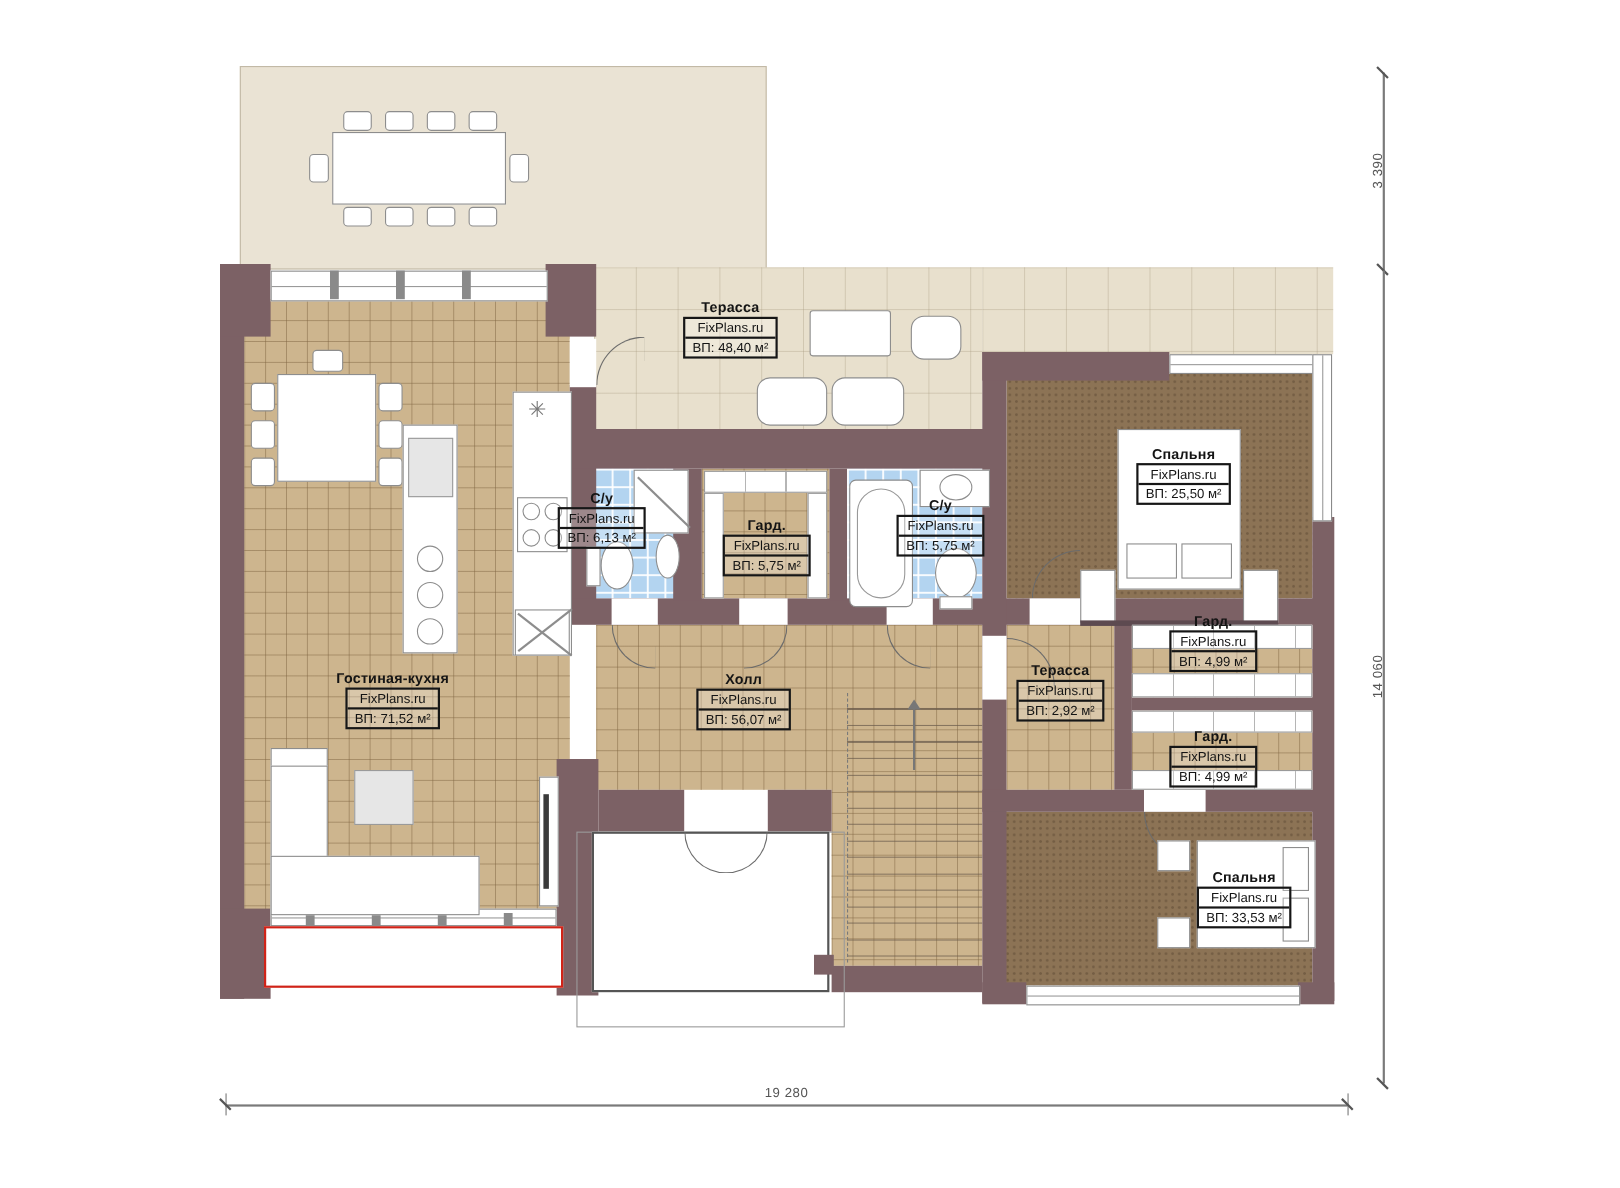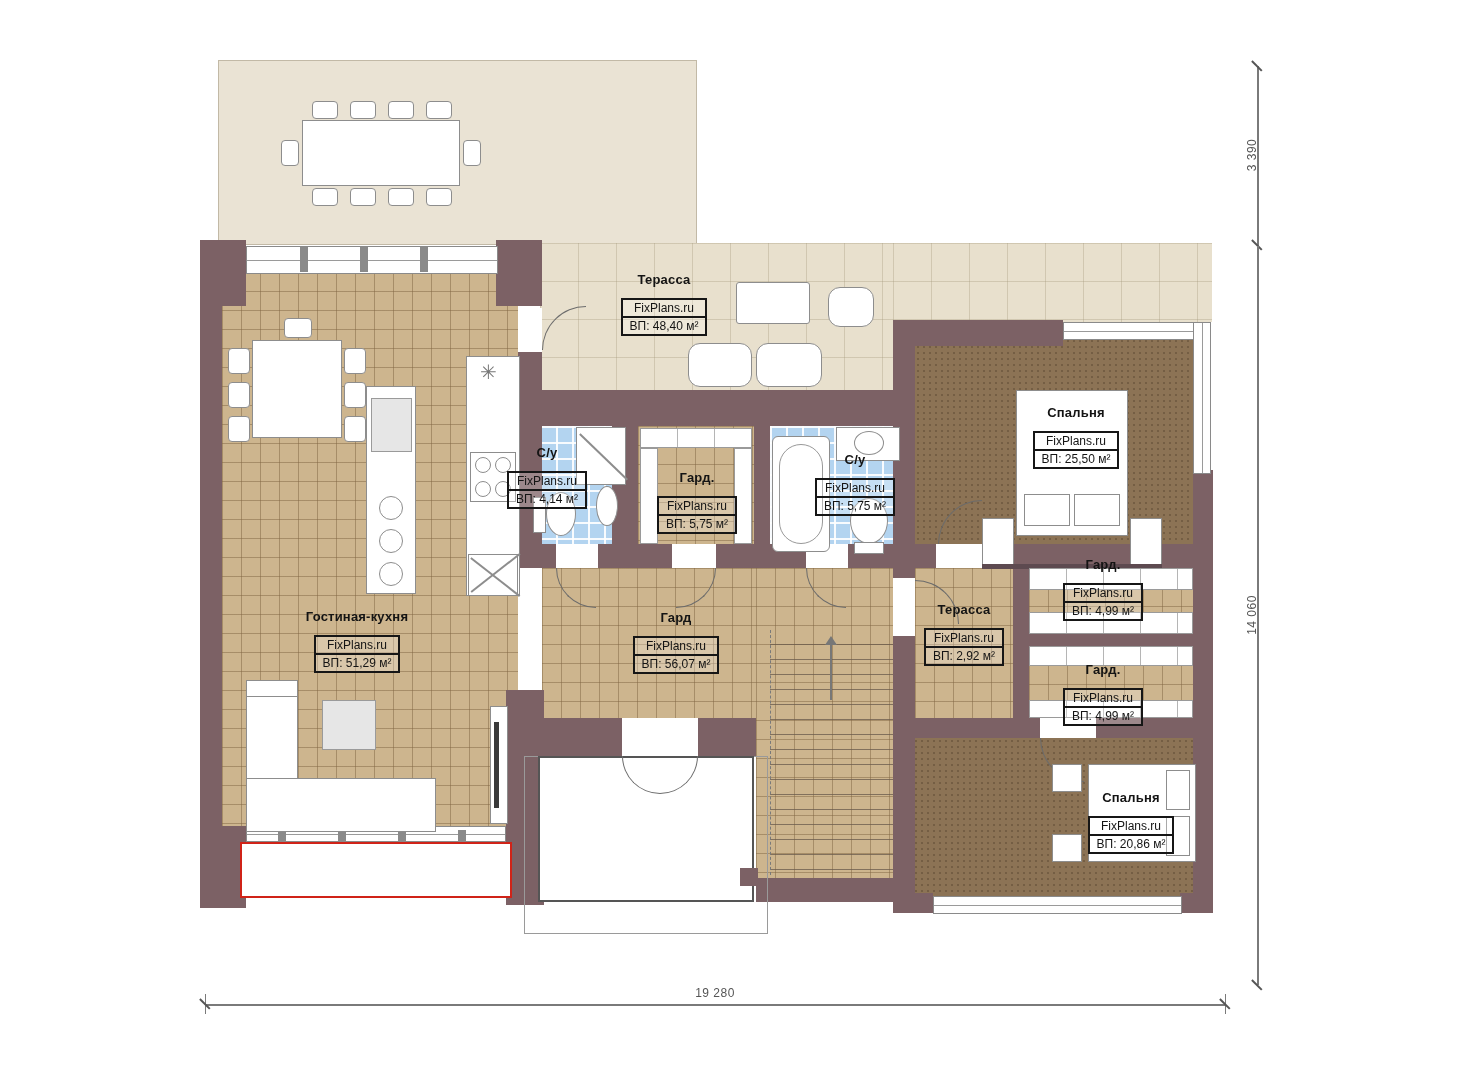"Терасса" .rname { margin-bottom: 11px -> 1px }
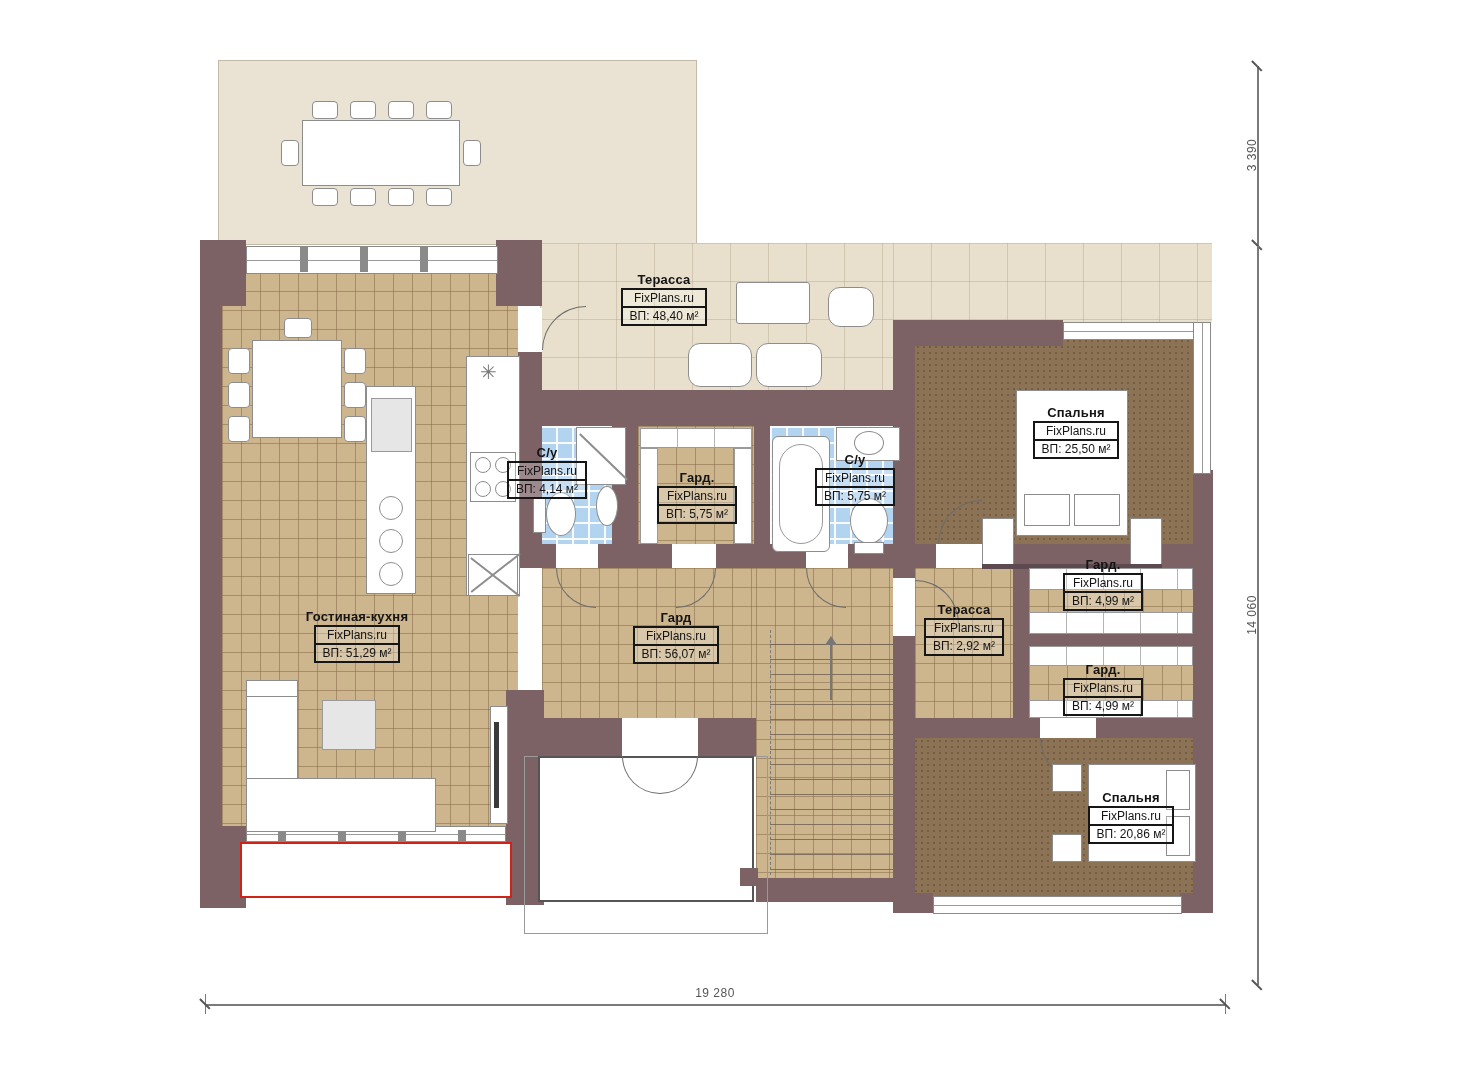"ВП: 4,14 м²" div.rarea { text: 4,14 -> 6,13 }
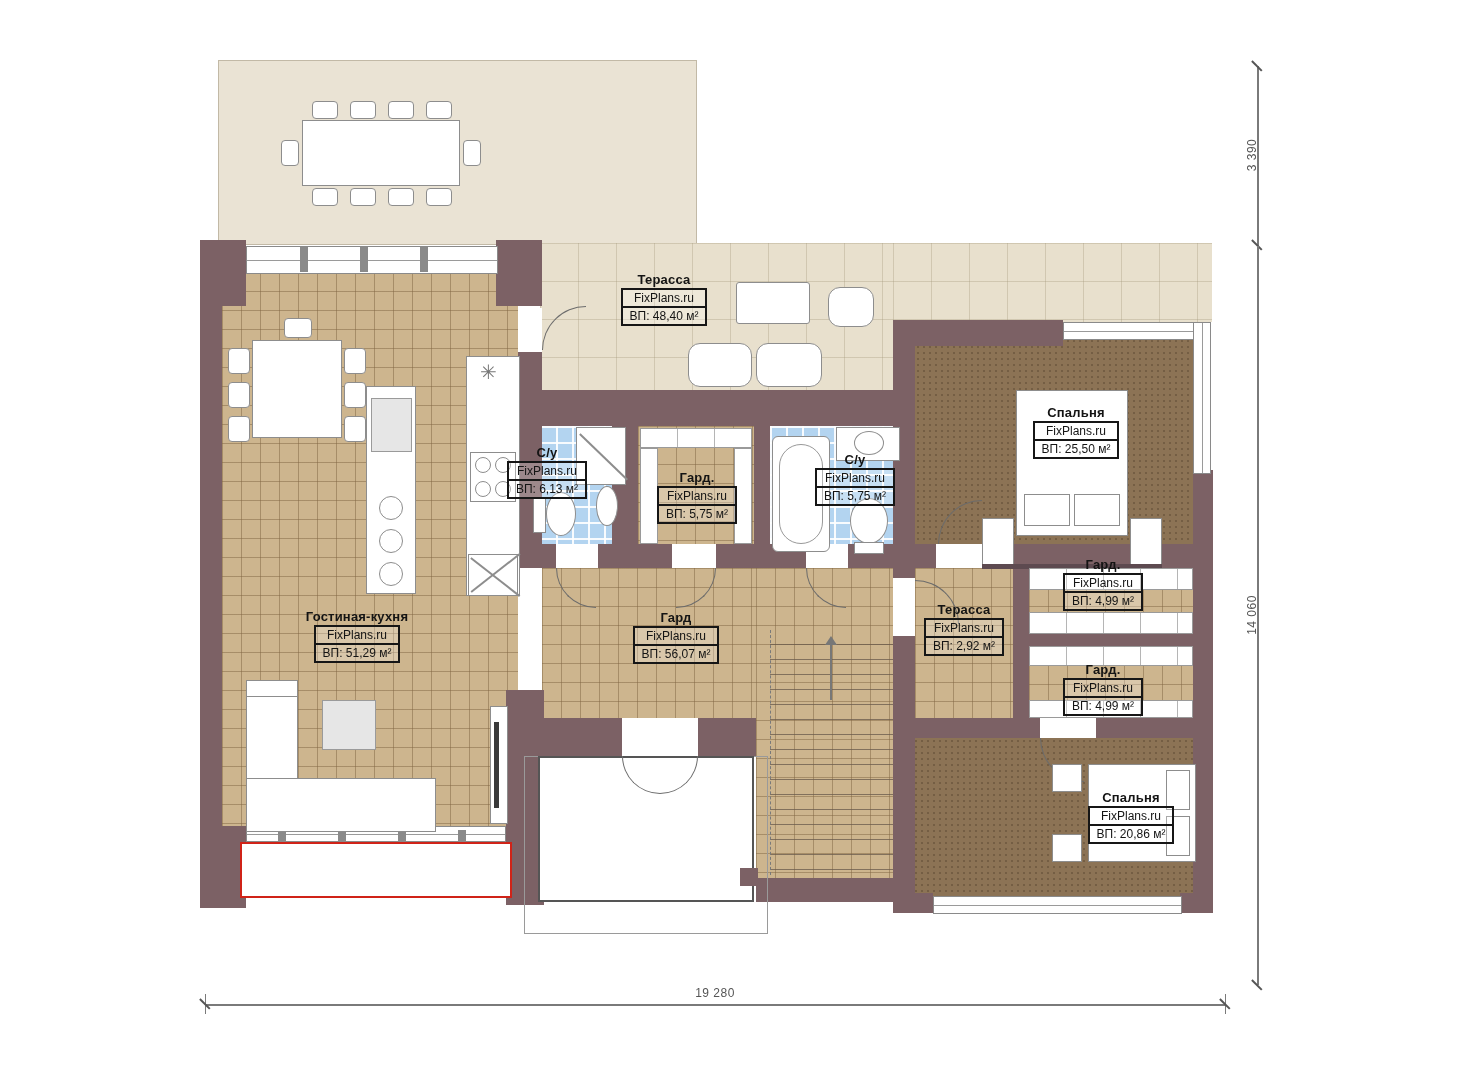"Гард" div.rname { text: Гард -> Холл }
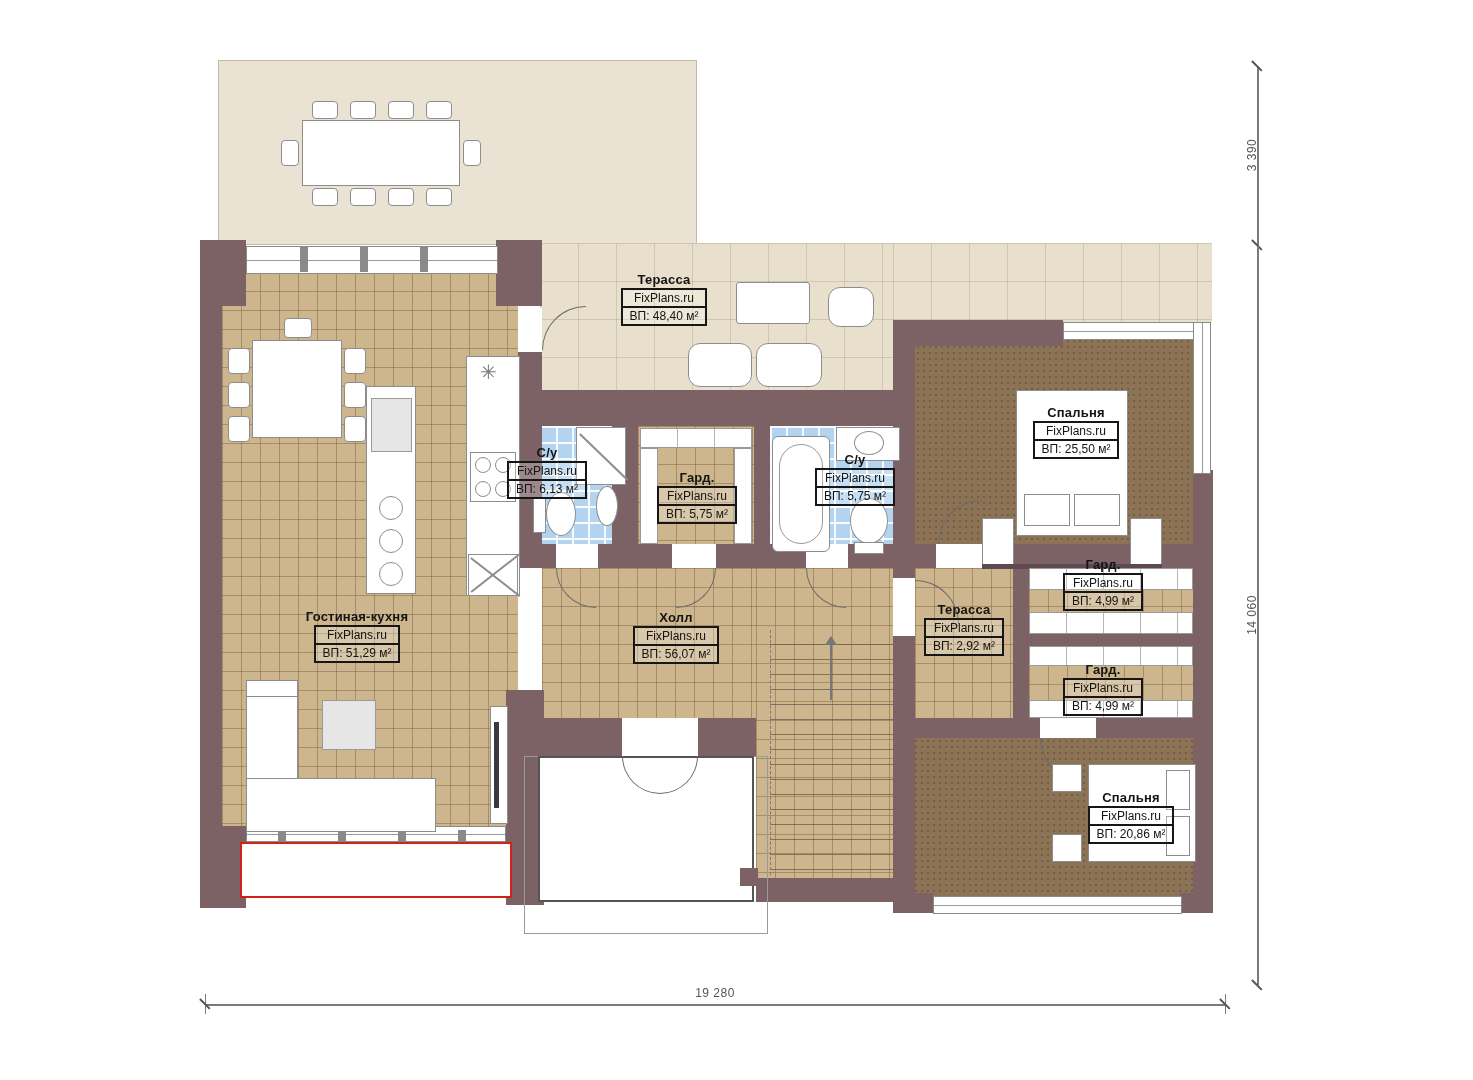"ВП: 51,29 м²" div.rarea { text: 51,29 -> 71,52 }
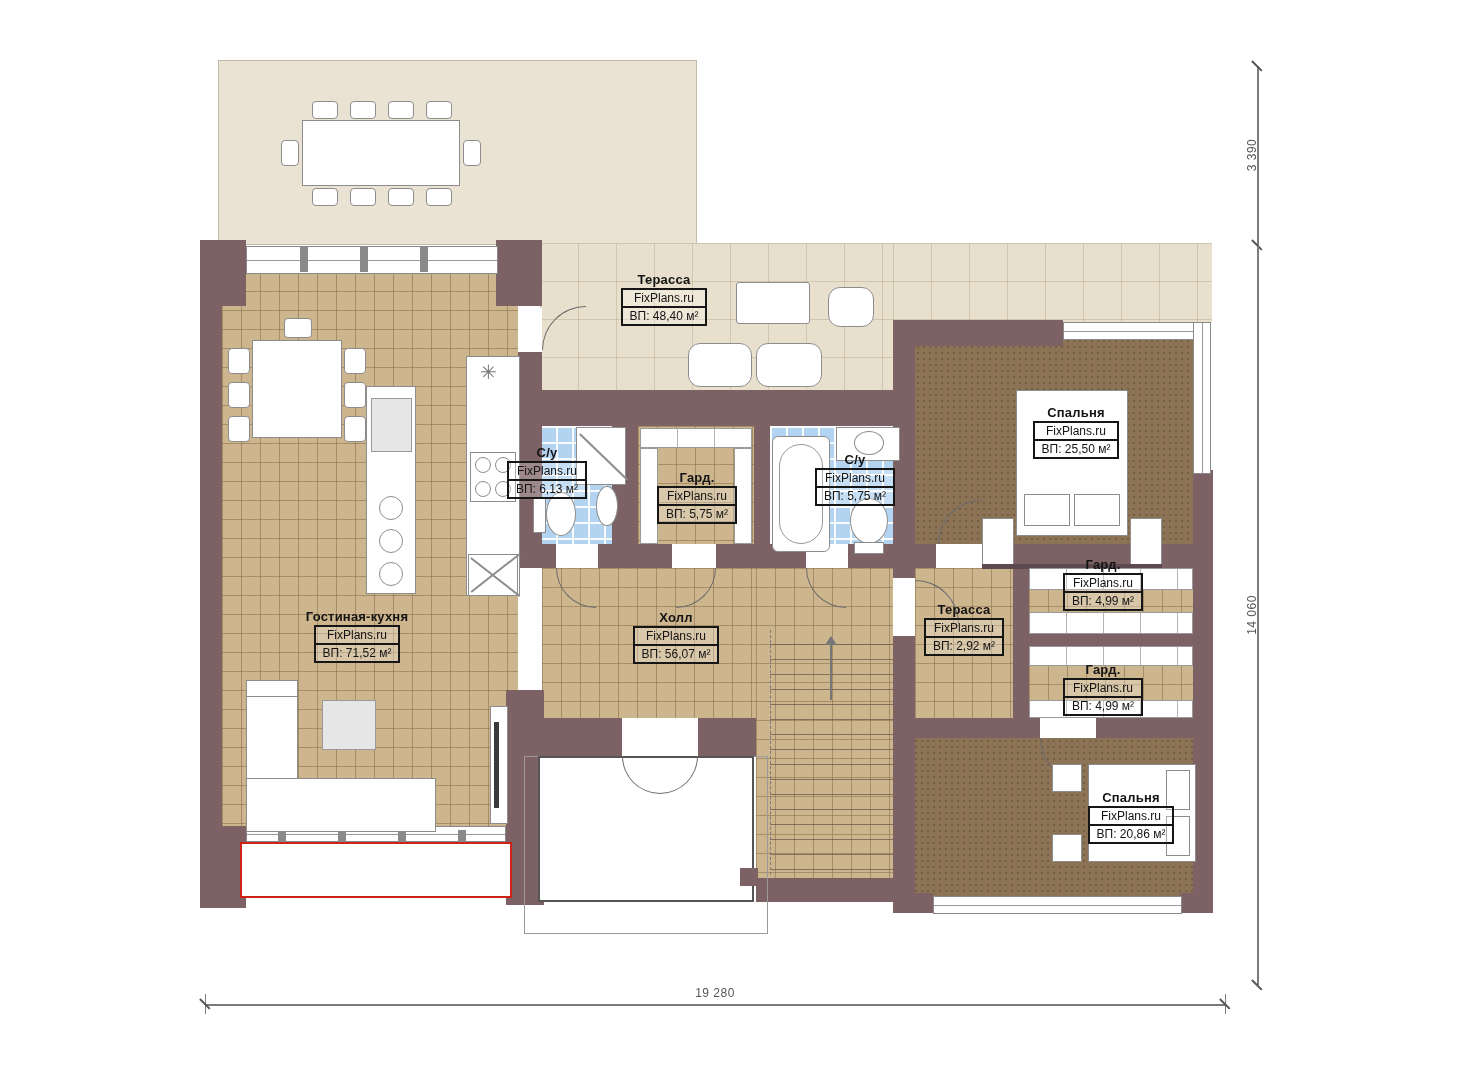"ВП: 20,86 м²" div.rarea { text: 20,86 -> 33,53 }
